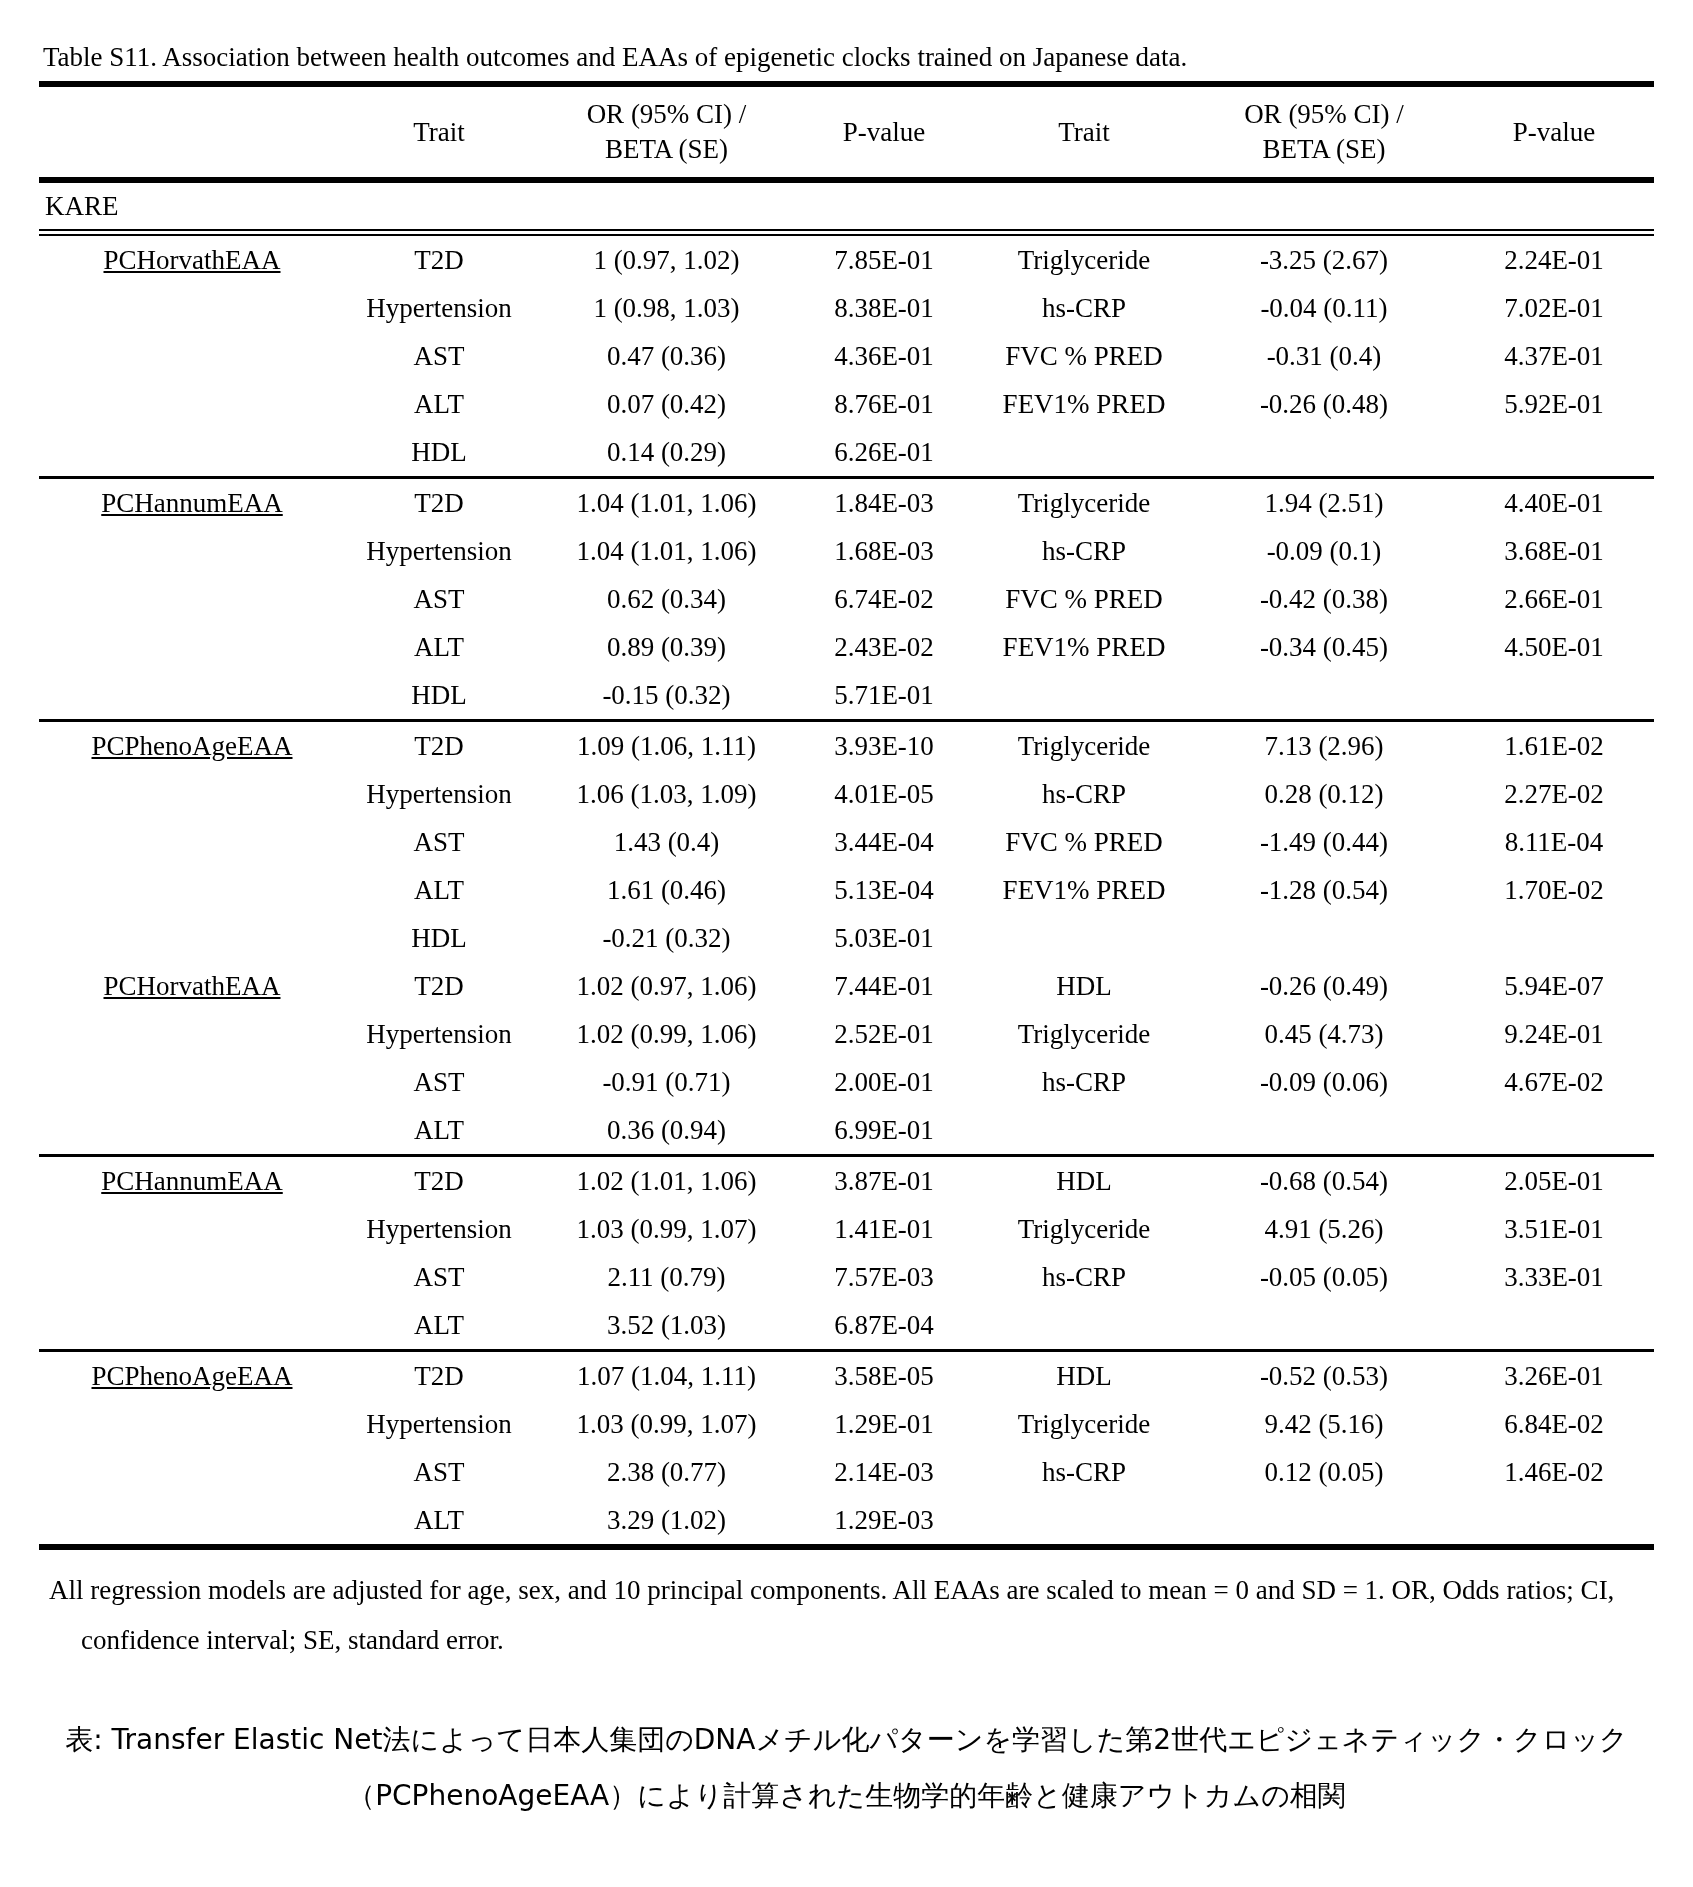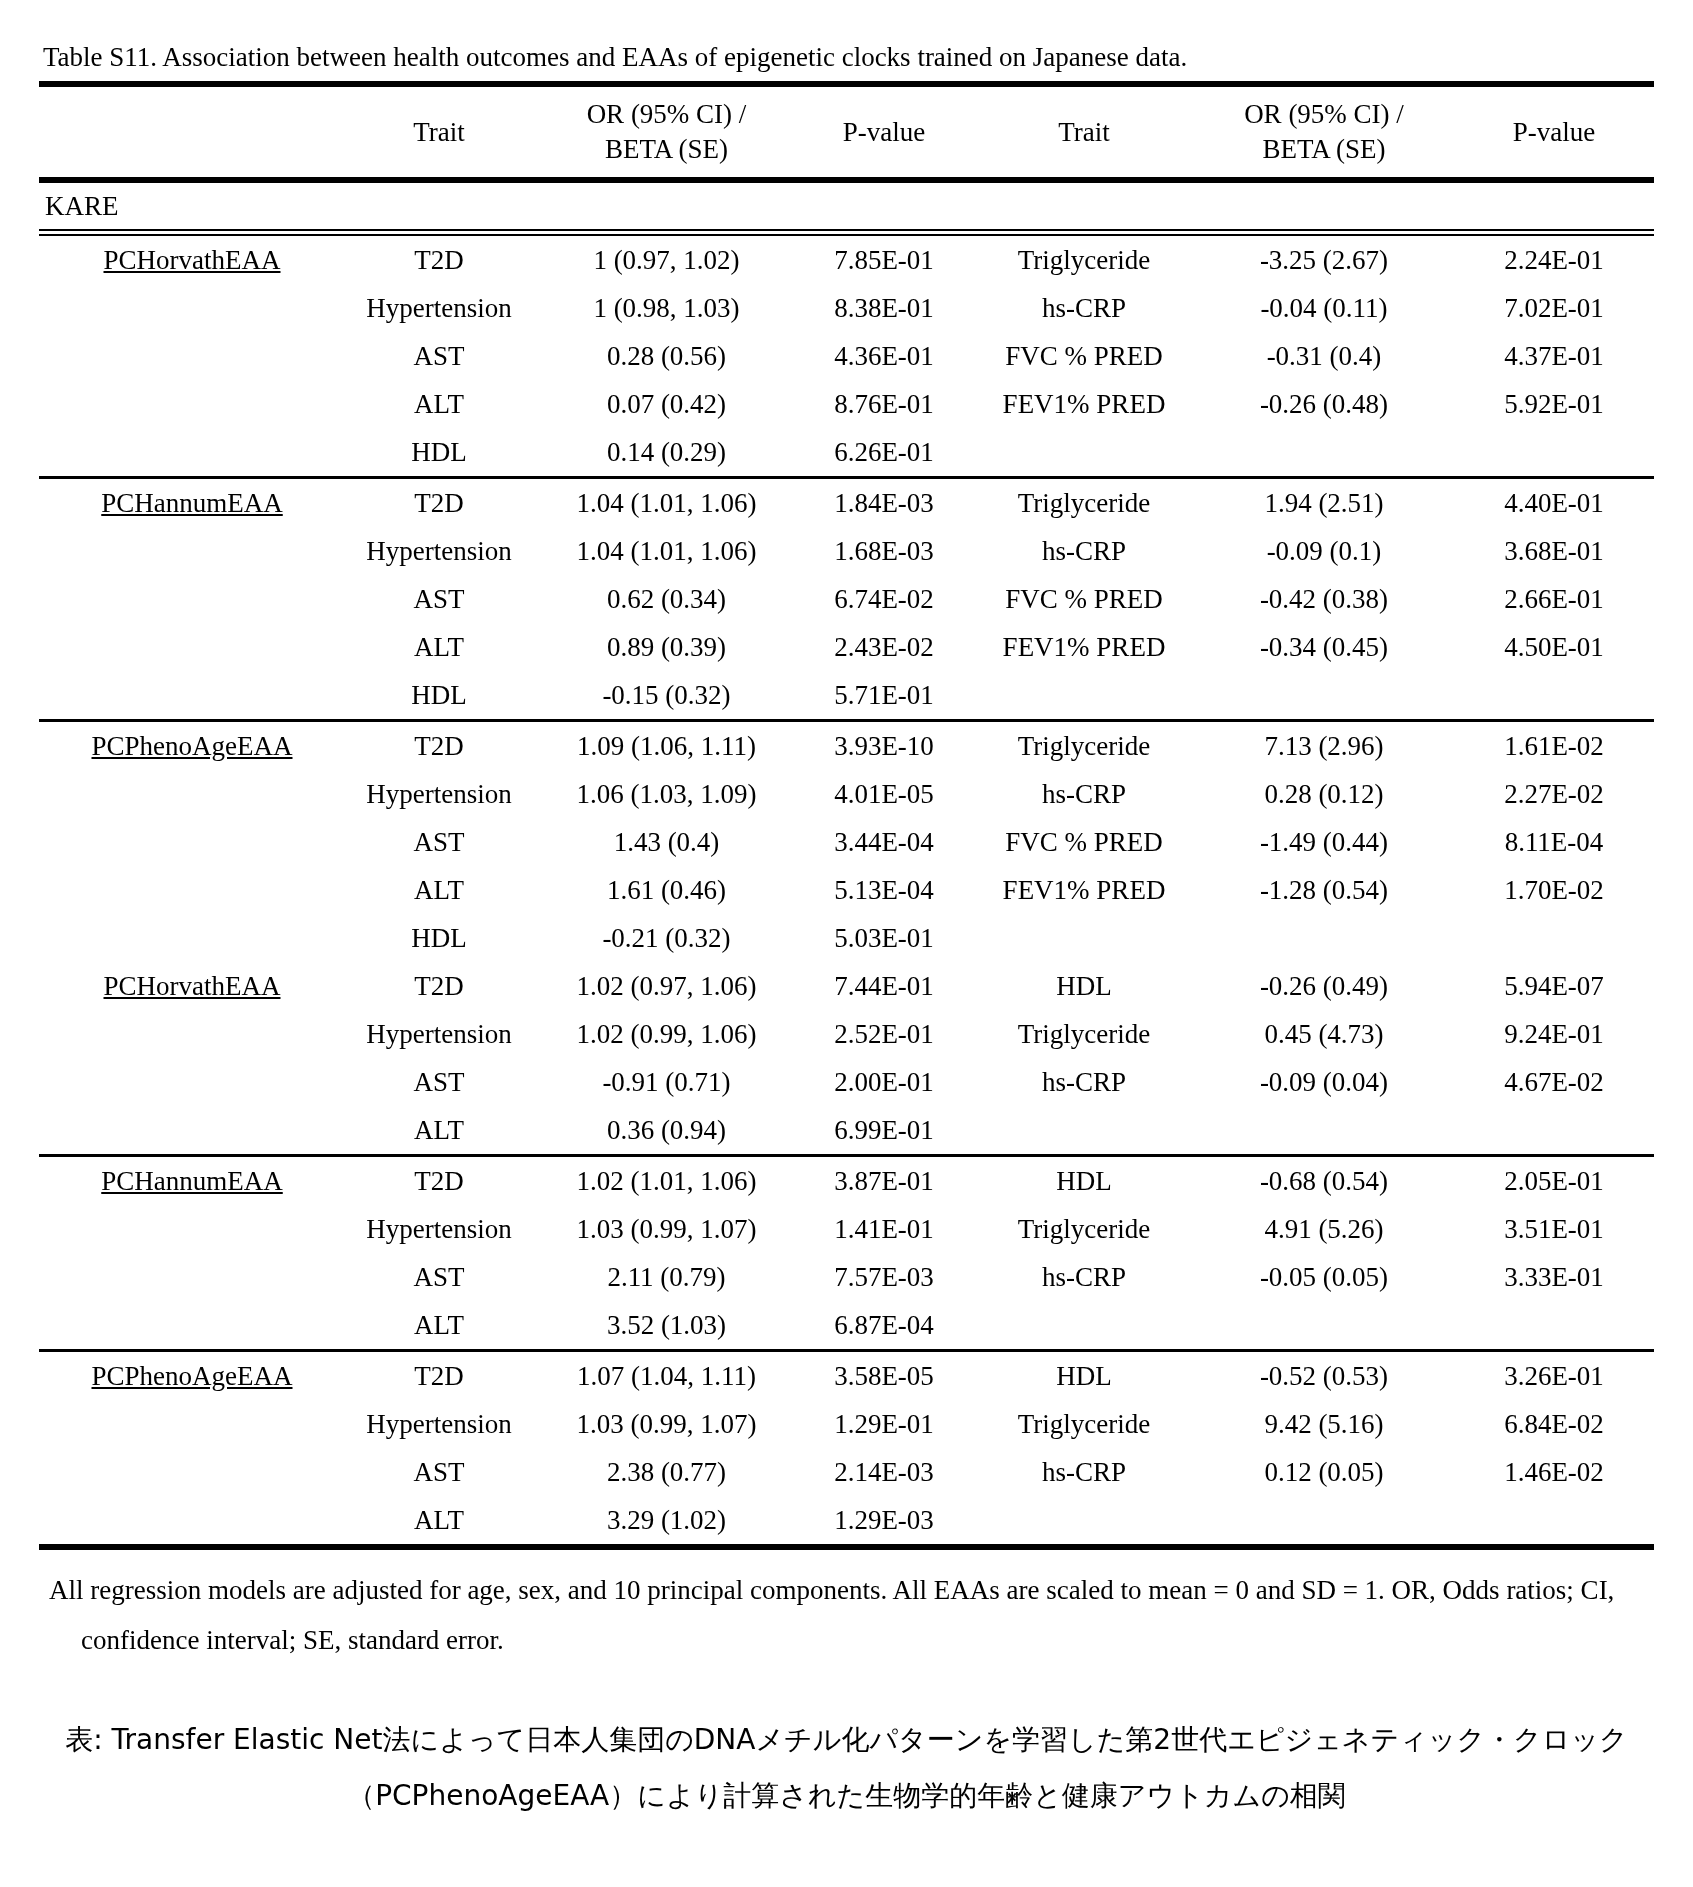"0.28 (0.56)" td { text: 0.28 (0.56 -> 0.47 (0.36 }
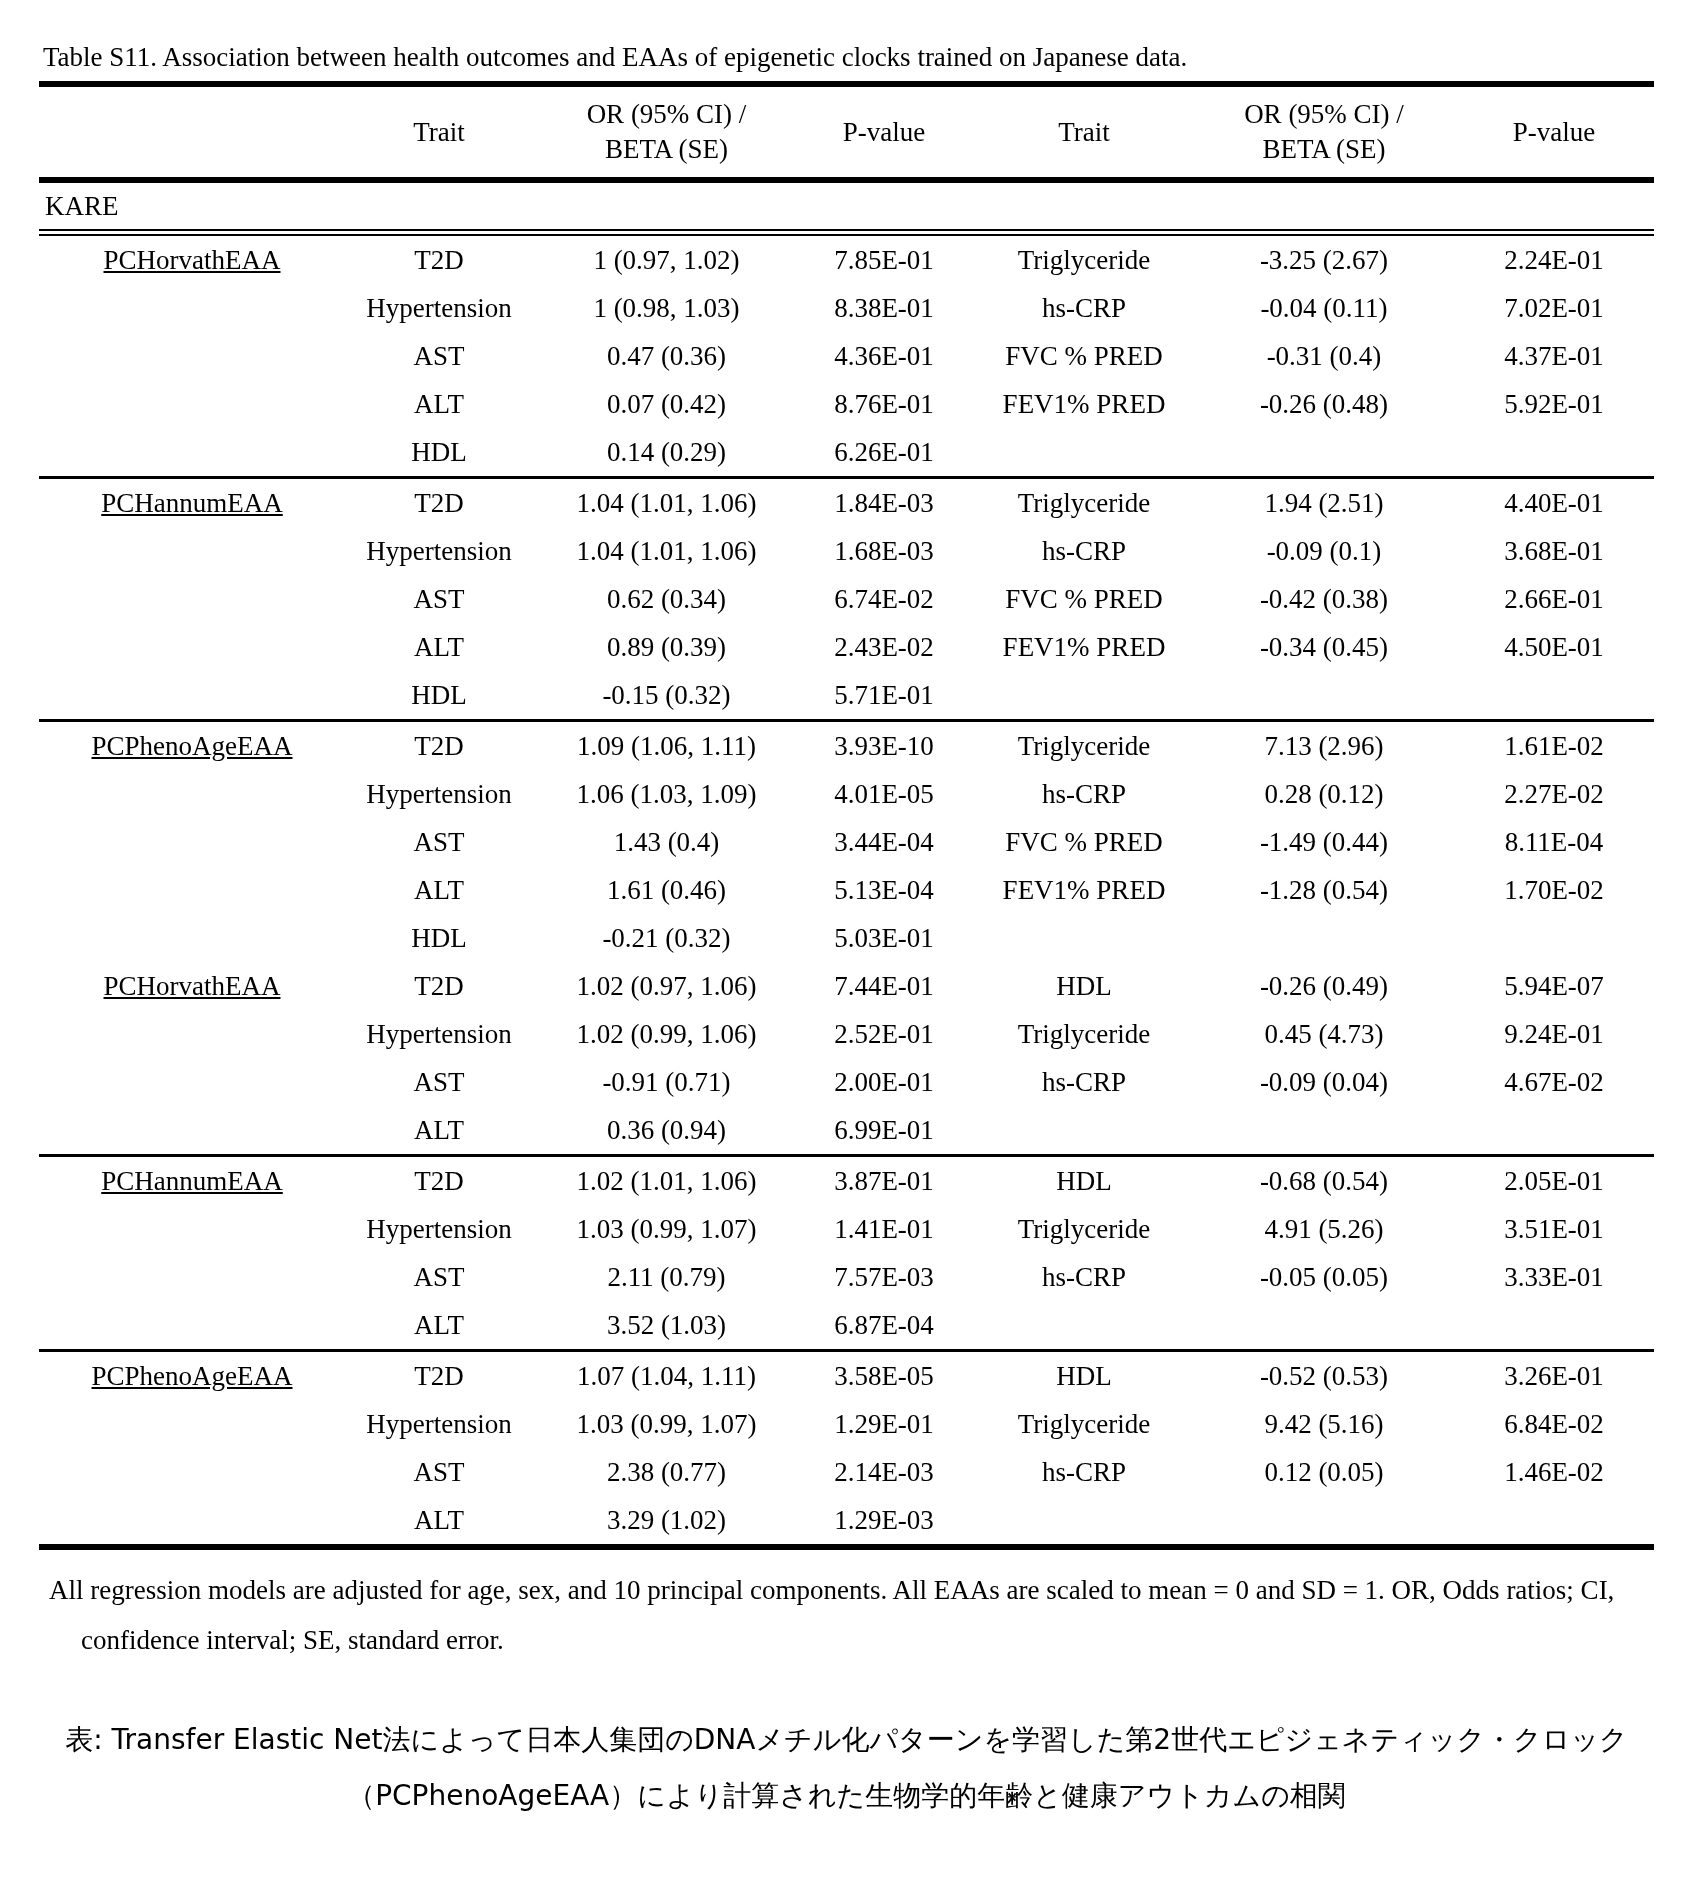"-0.09 (0.04)" td { text: 0.04 -> 0.06 }
